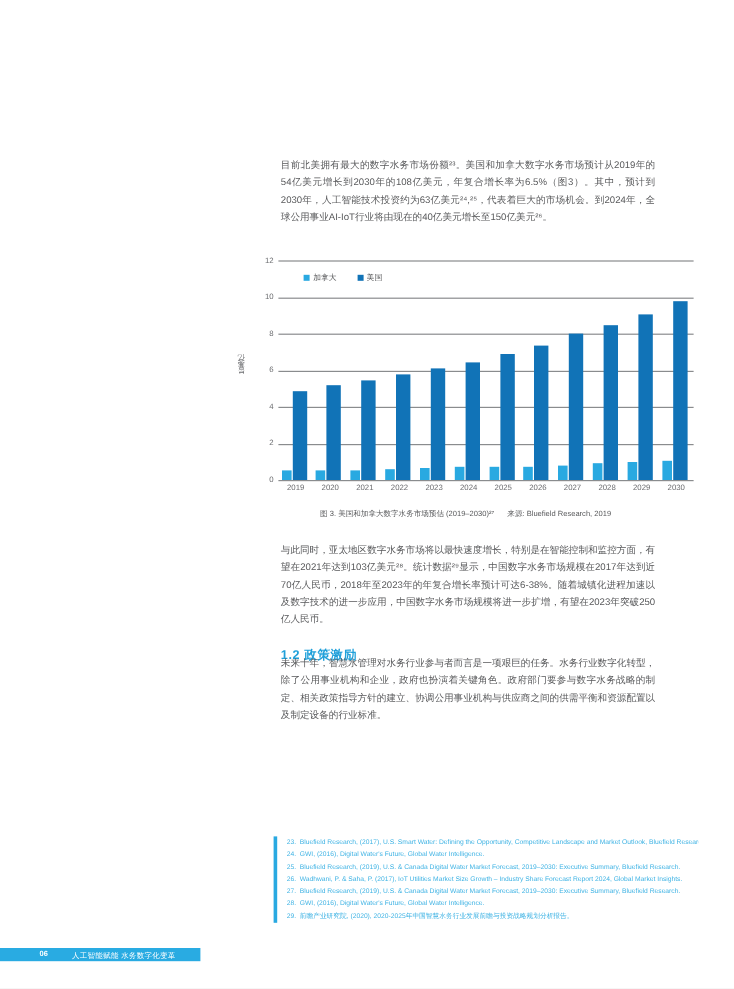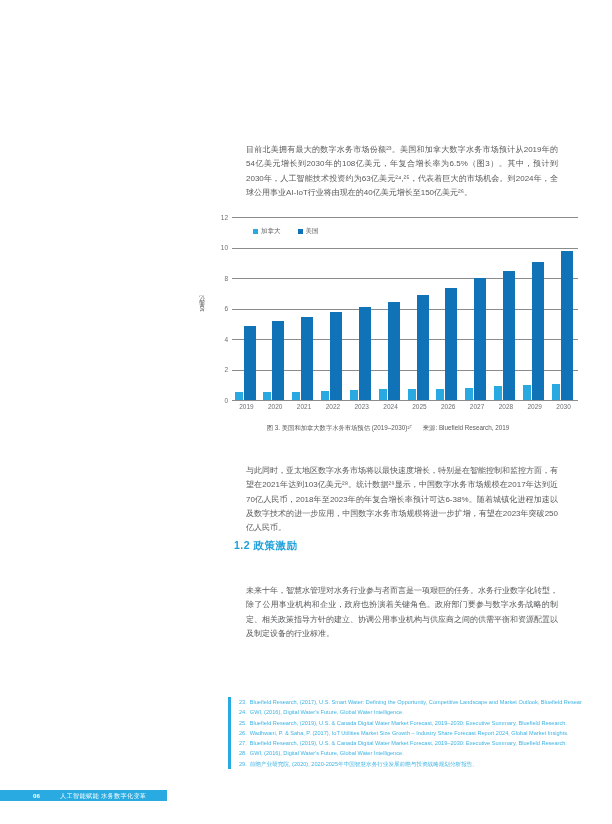"目前北美拥有最大的数字水务市场份额²³。美国和加拿大数字水务市场预计从2019年" .body-text { margin: 12px -> 0 }
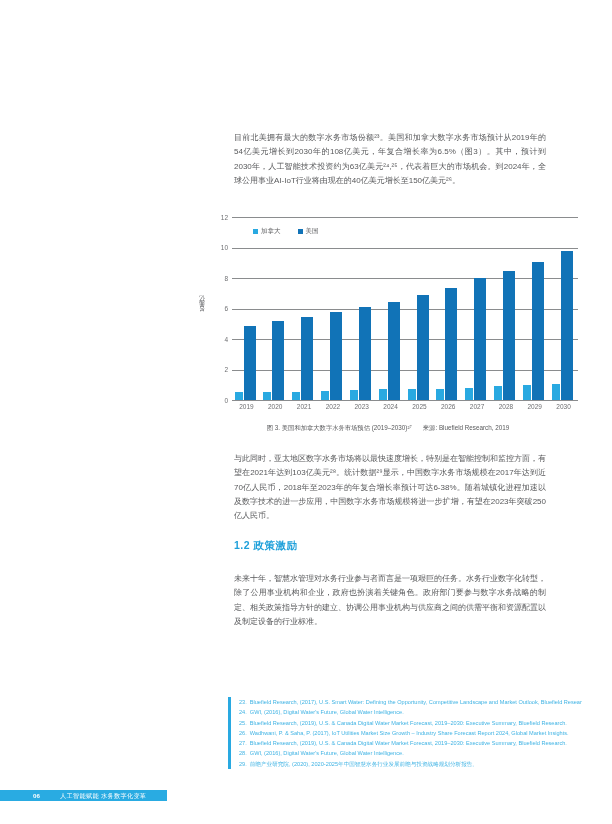"未来十年，智慧水管理对水务行业参与者而言是一项艰巨的任务。水务行业数字化转型，除" .p3 { top: 572px -> 546px }
